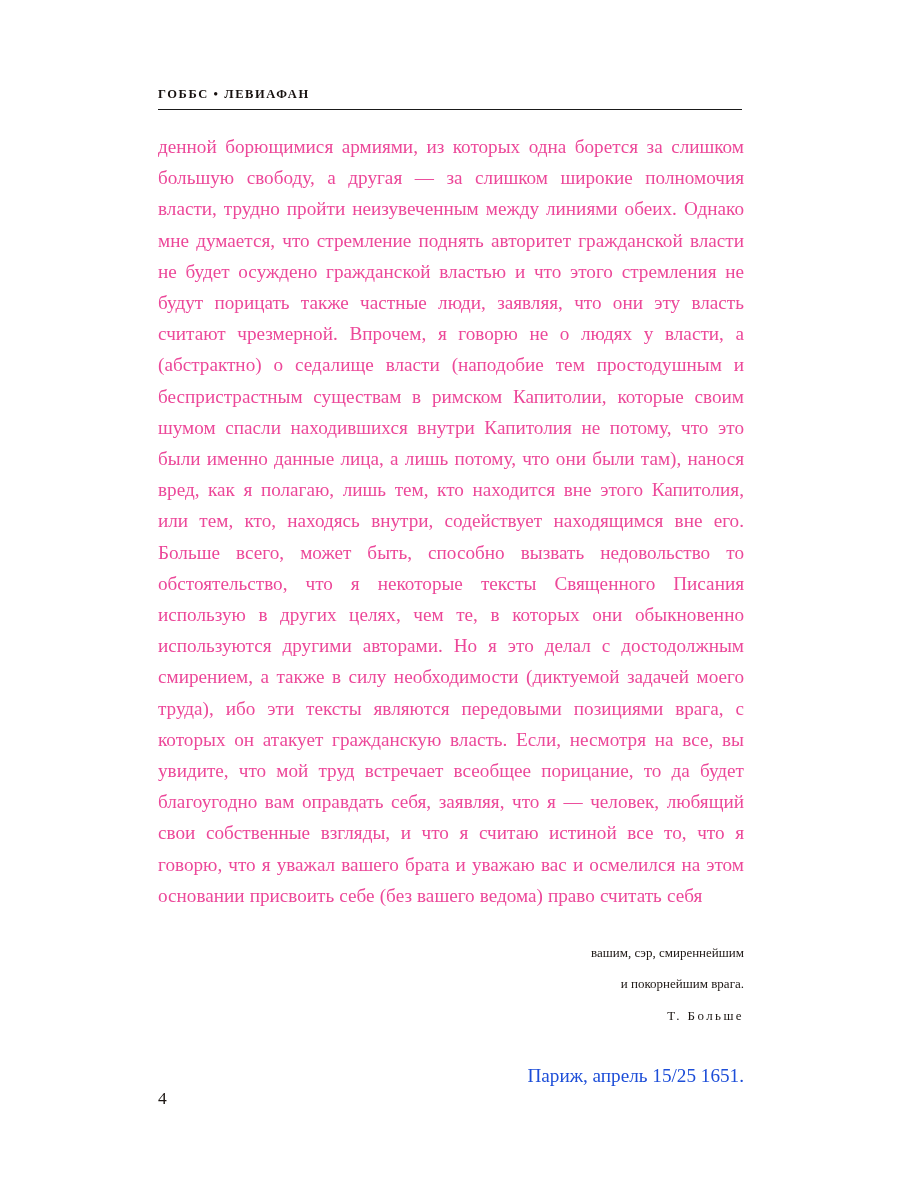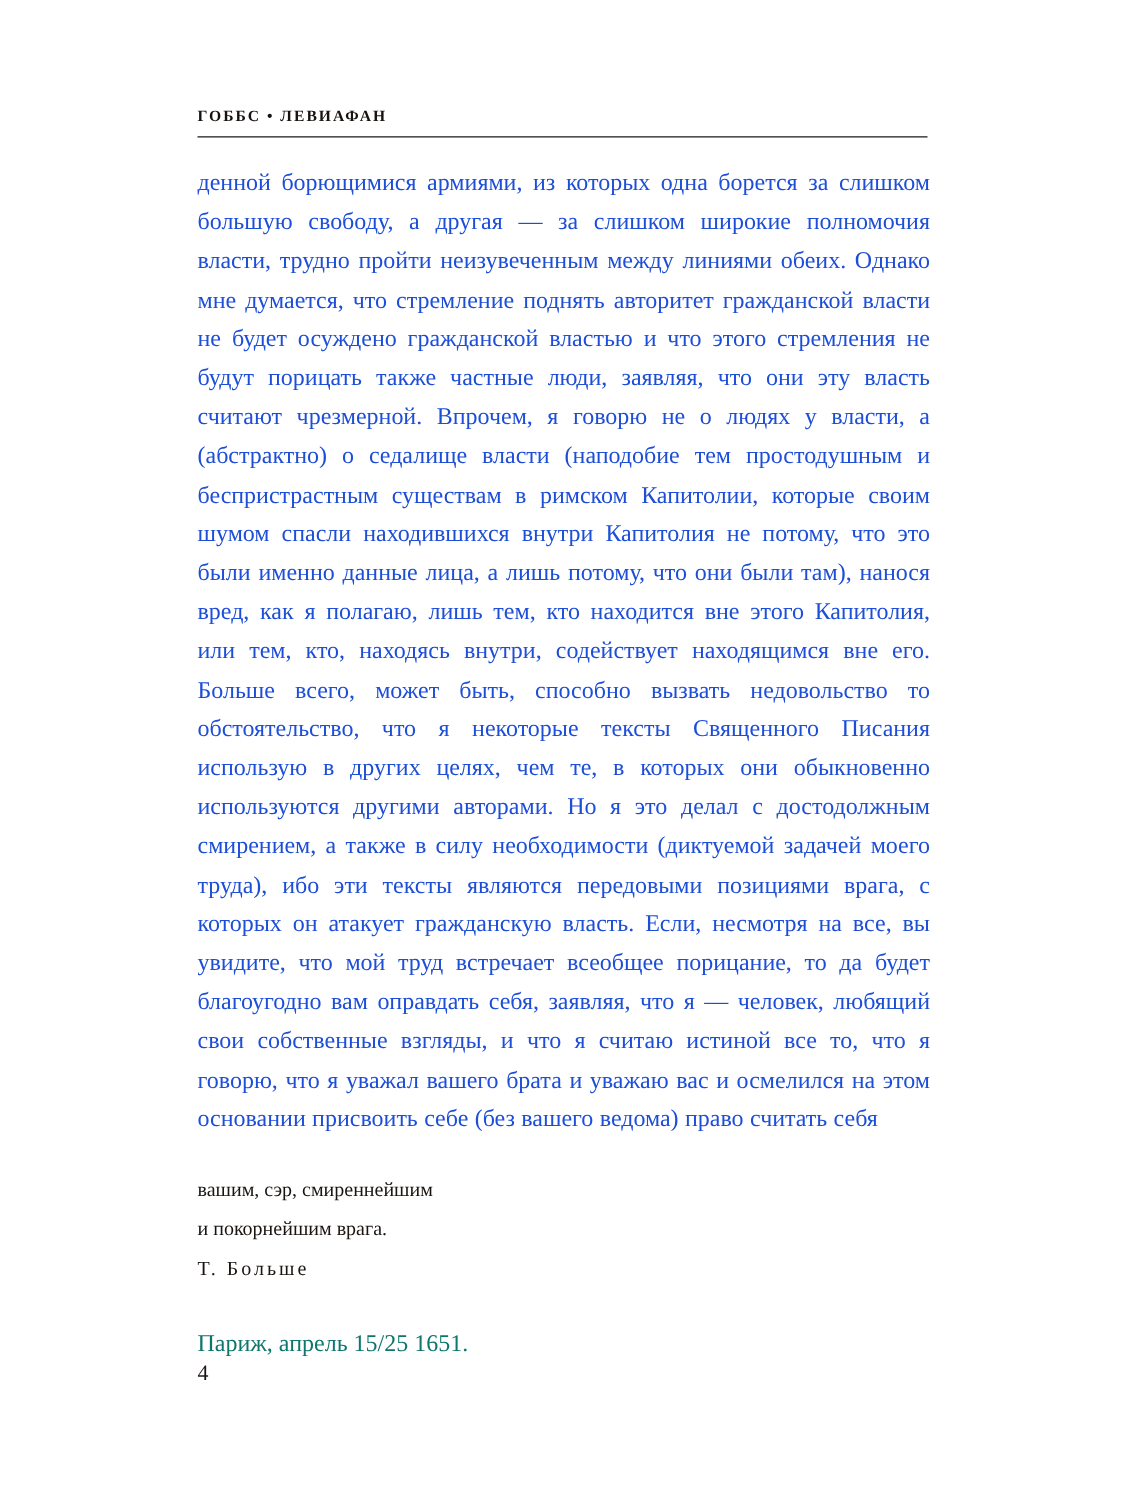"денной борющимися армиями, из которых" .para { color: #1d4ed8 -> #ec4899 }
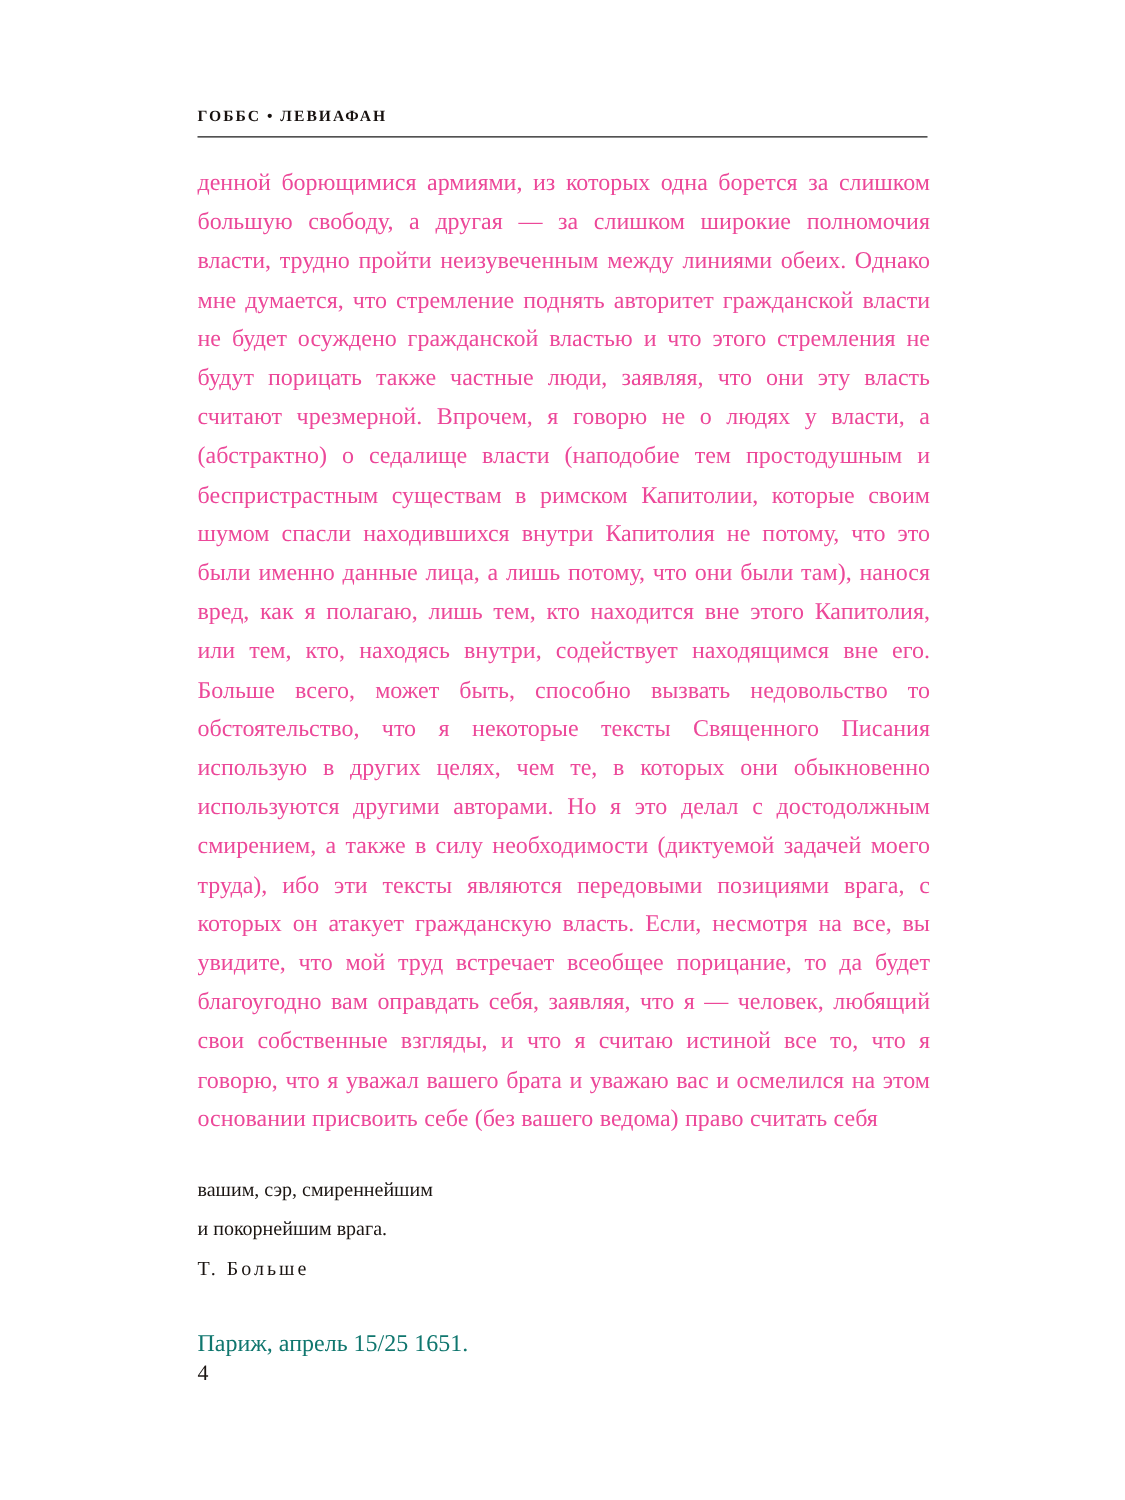"вашим, сэр, смиреннейшим" .closing { font-size: 16px -> 13px; text-align: left -> right }
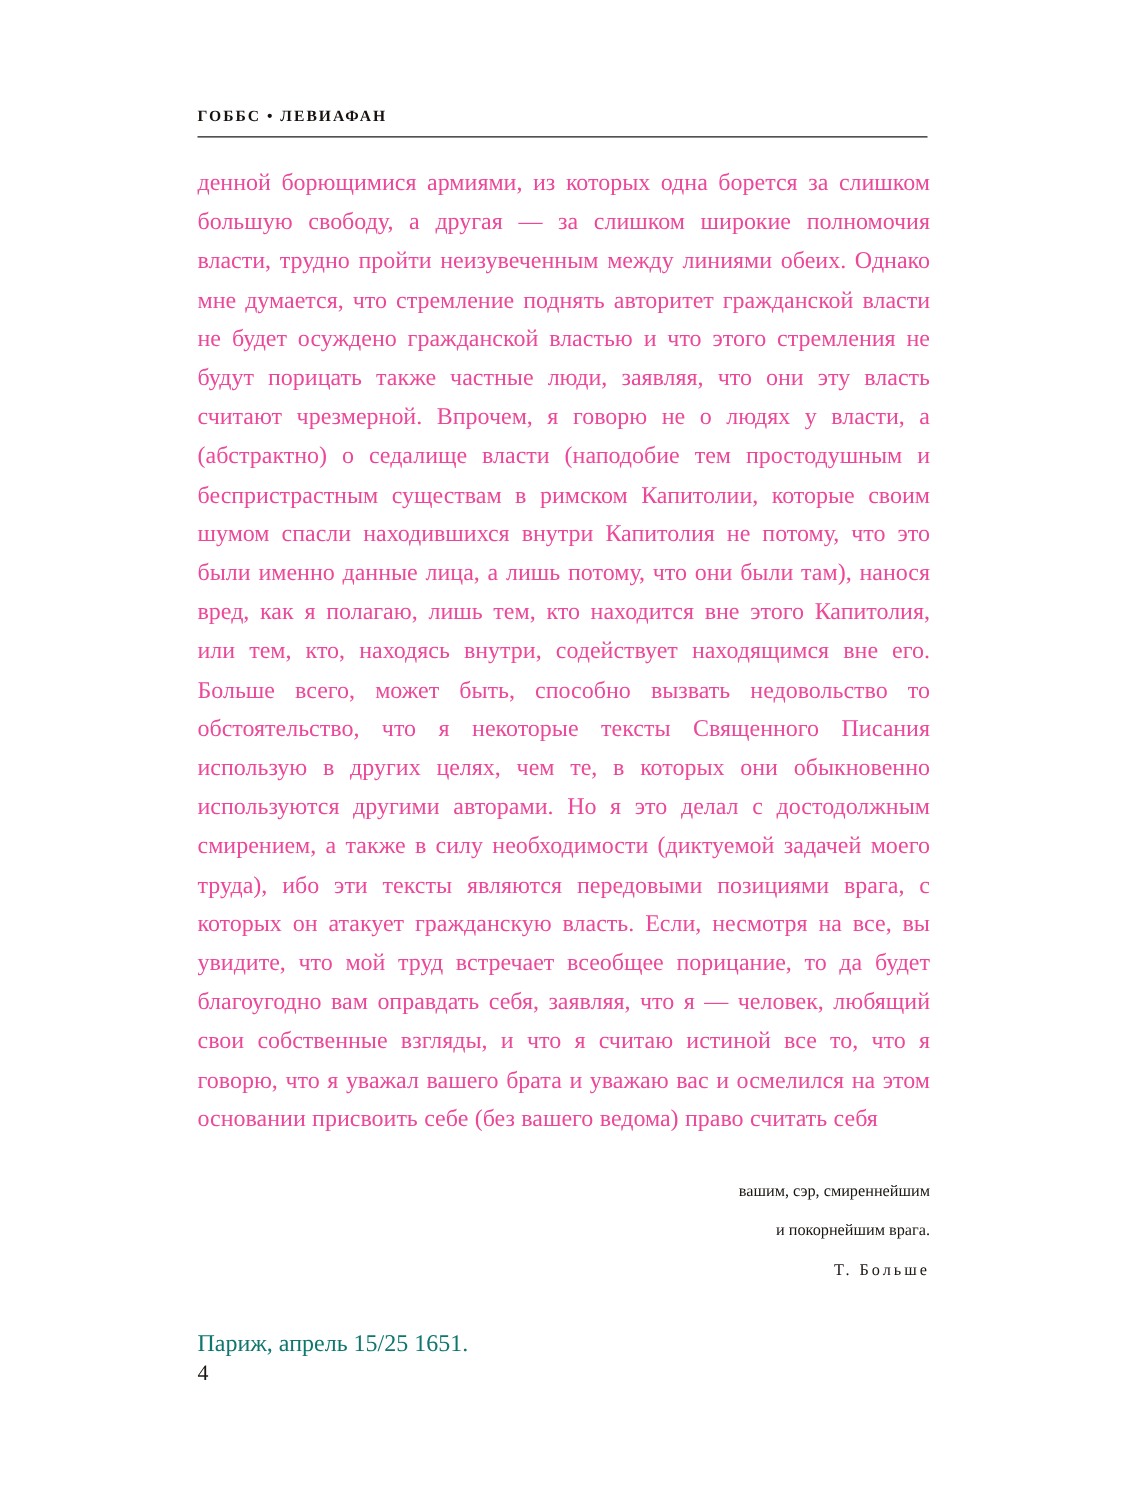"Париж, апрель 15/25 1651." .placedate { color: #0f766e -> #1d4ed8; text-align: left -> right }
